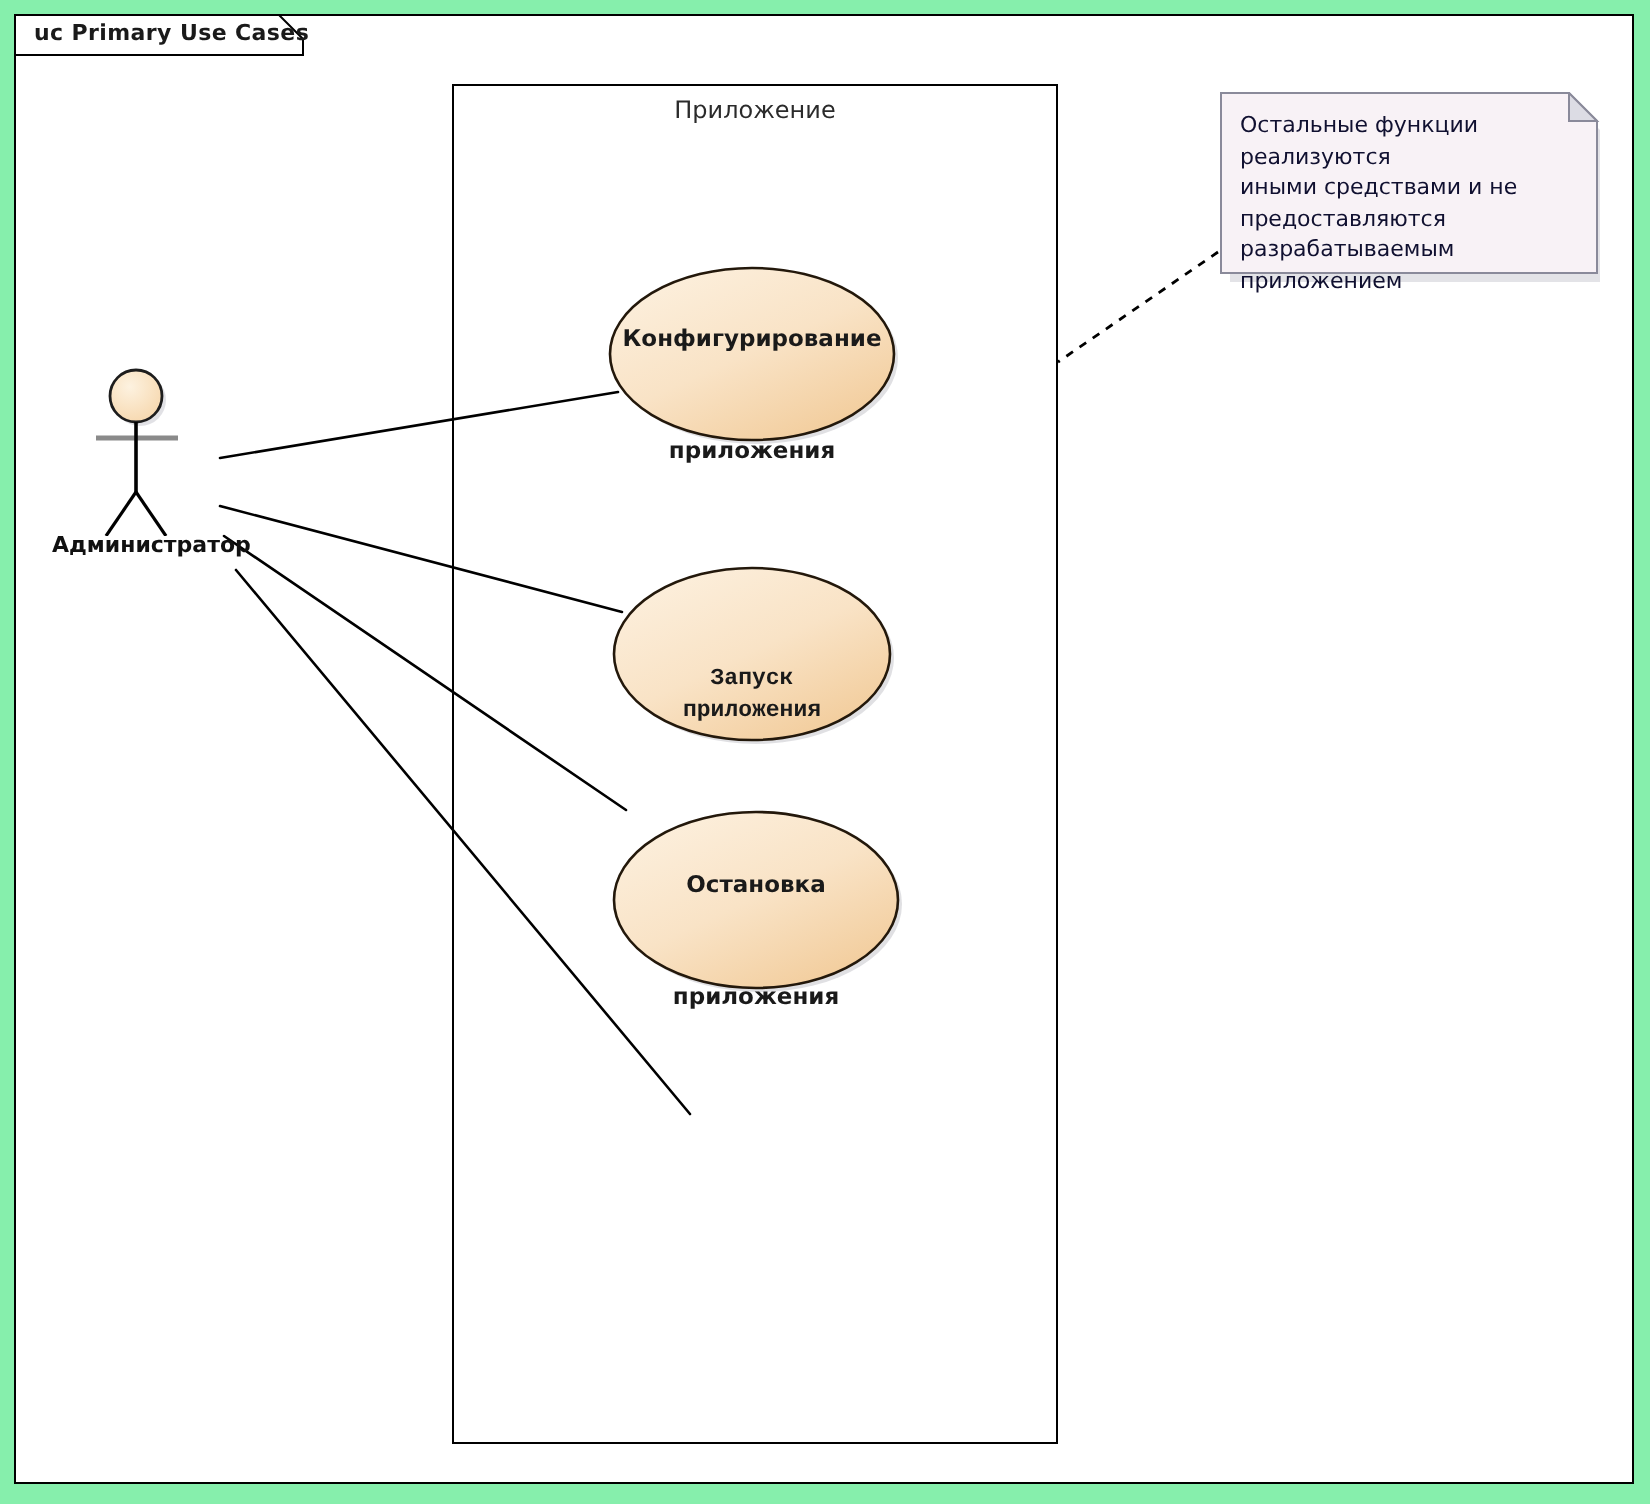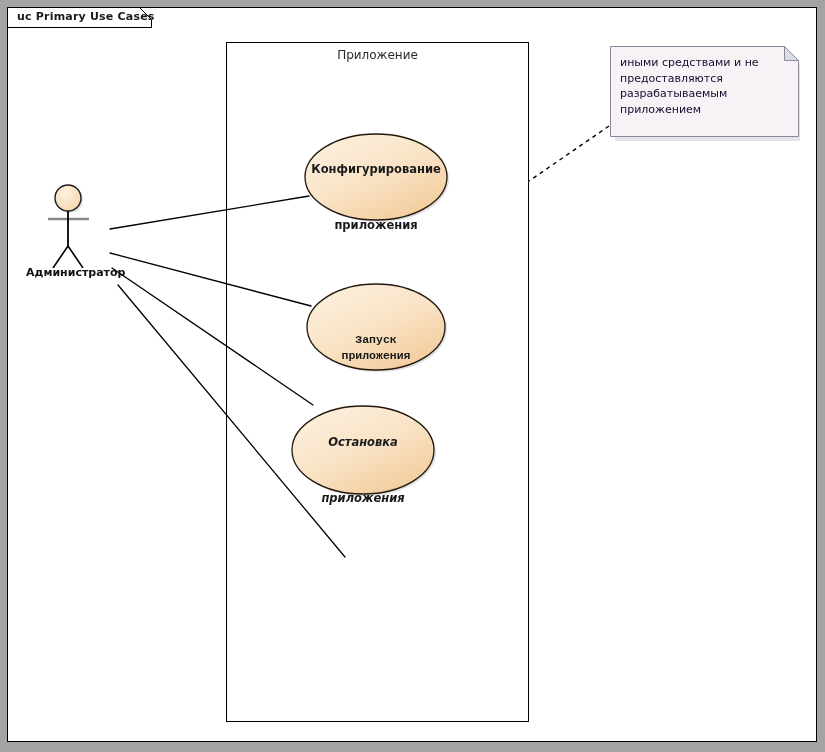"uc Primary Use Cases" #canvas { background: #a3a3a3 -> #86efac }
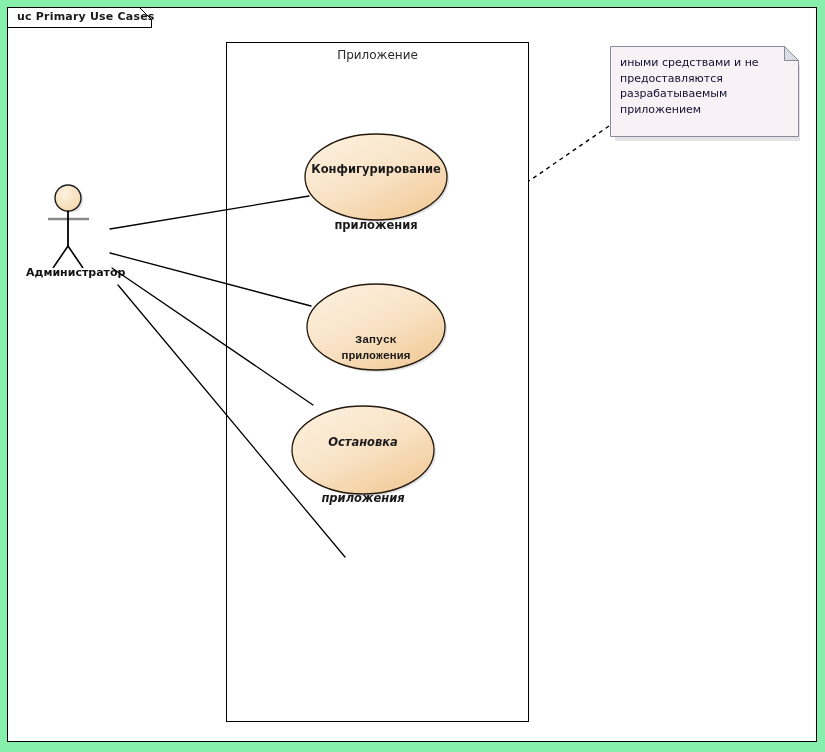"Остальные функции реализуются" div { html: none -> <div>Остальные функции реализуются</div> }
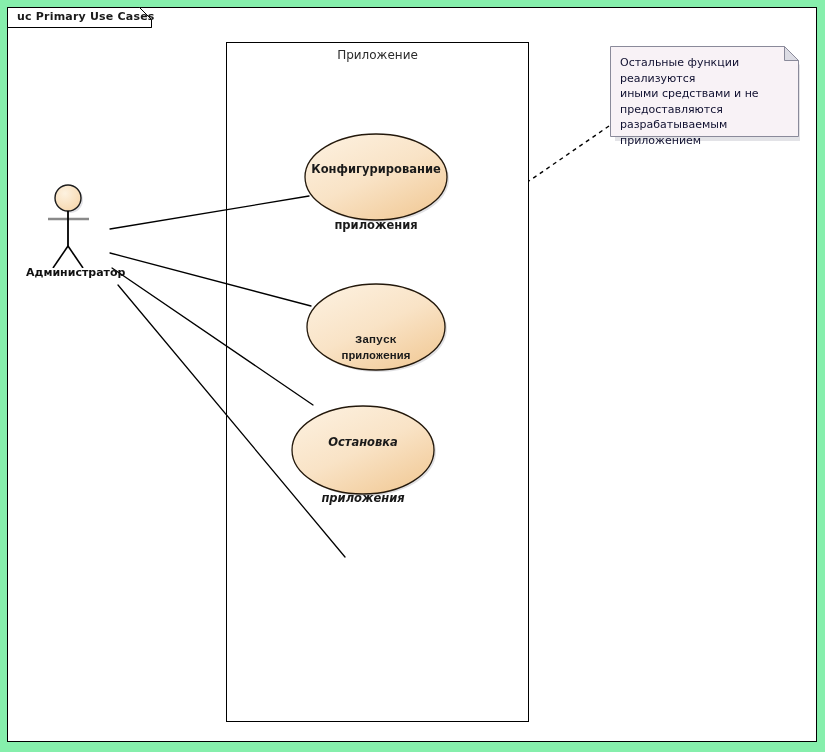"Остановка" div.usecase { font-style: italic -> none; left: 290px -> 305px }
